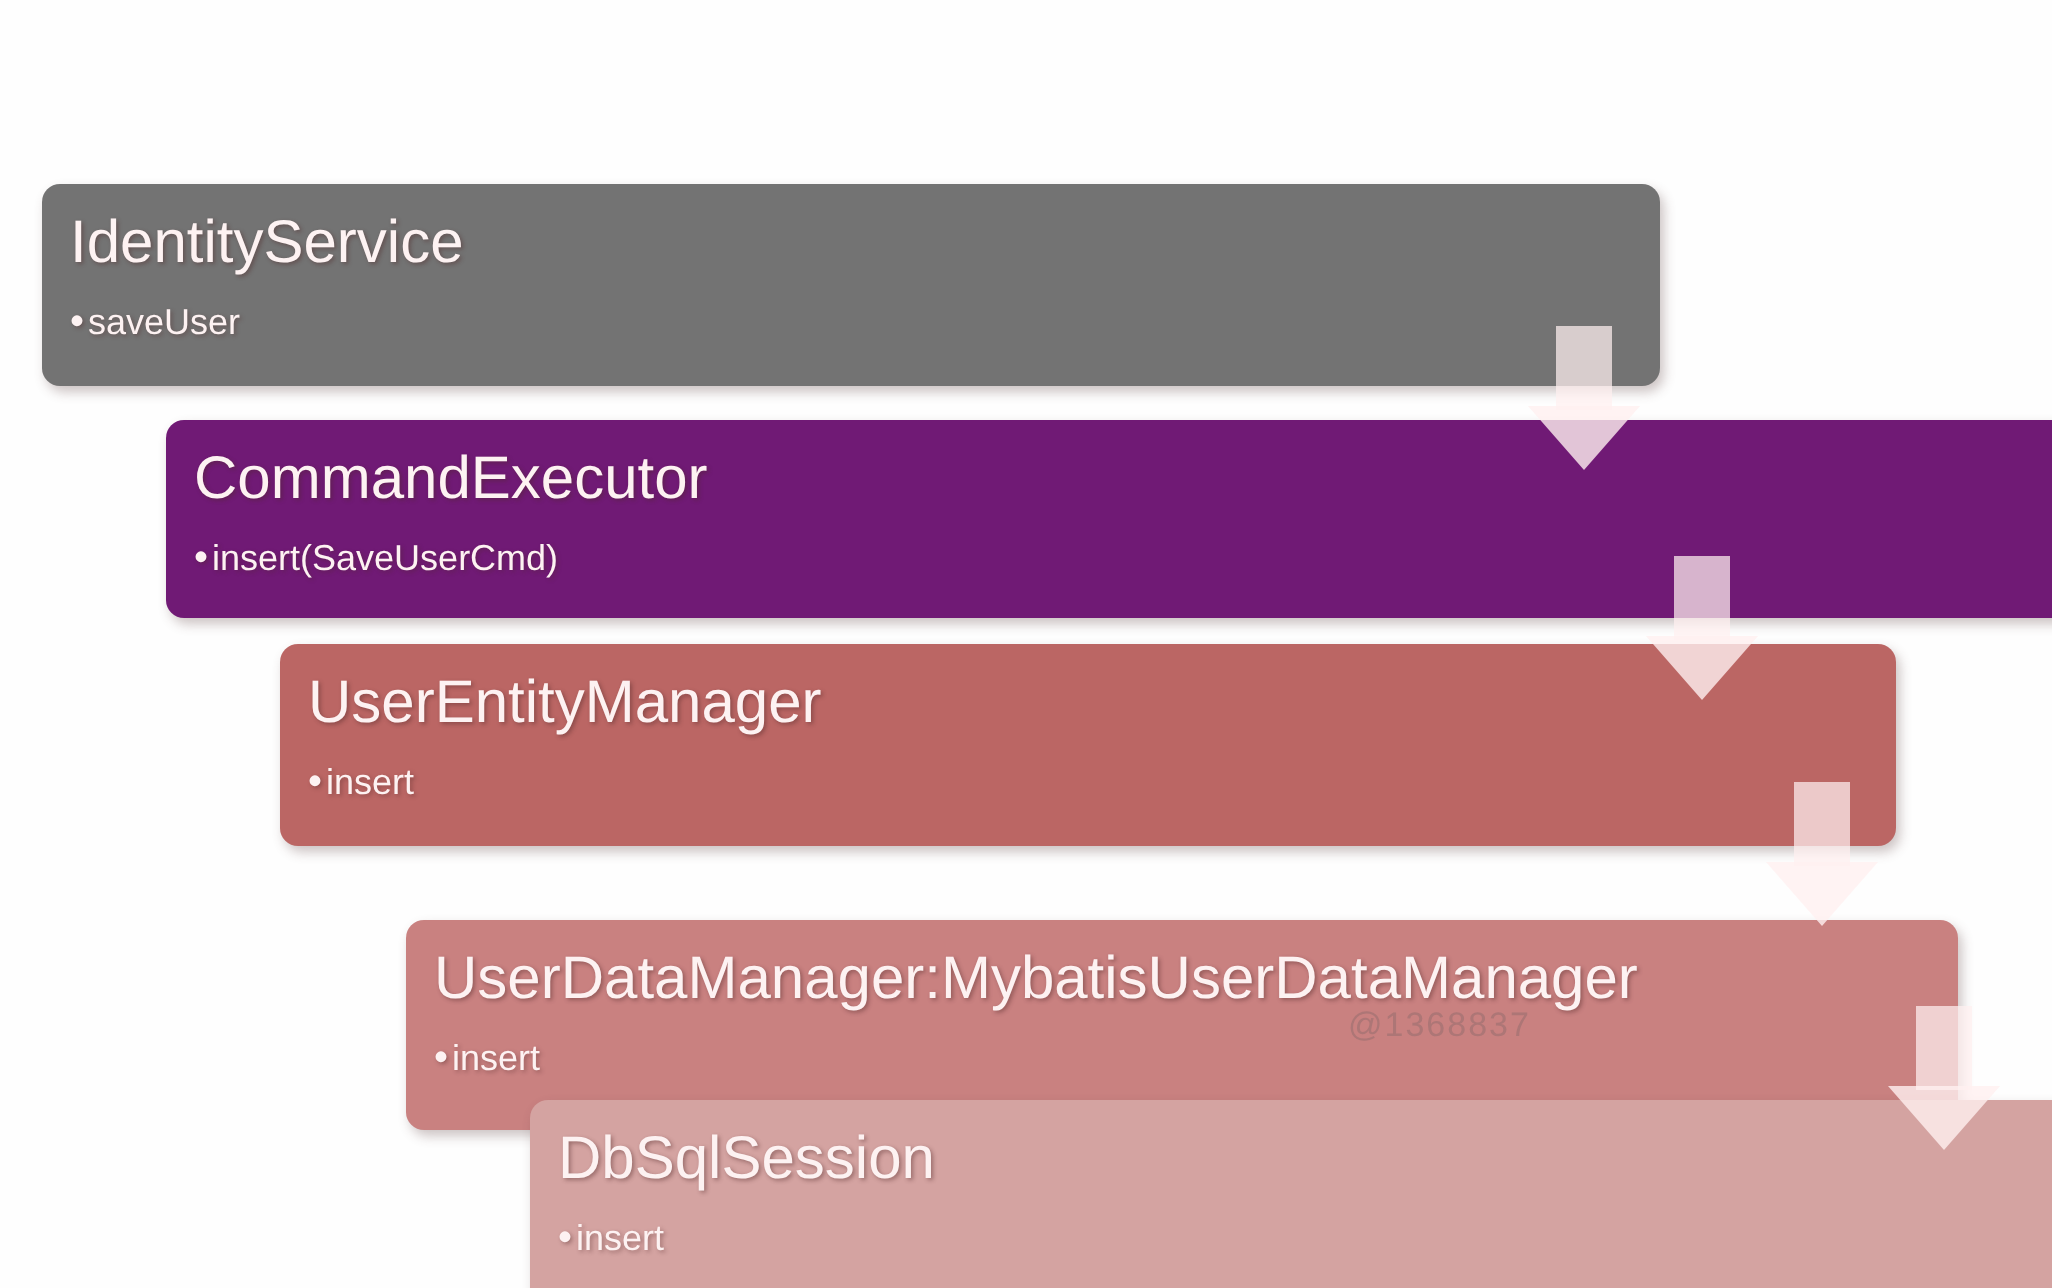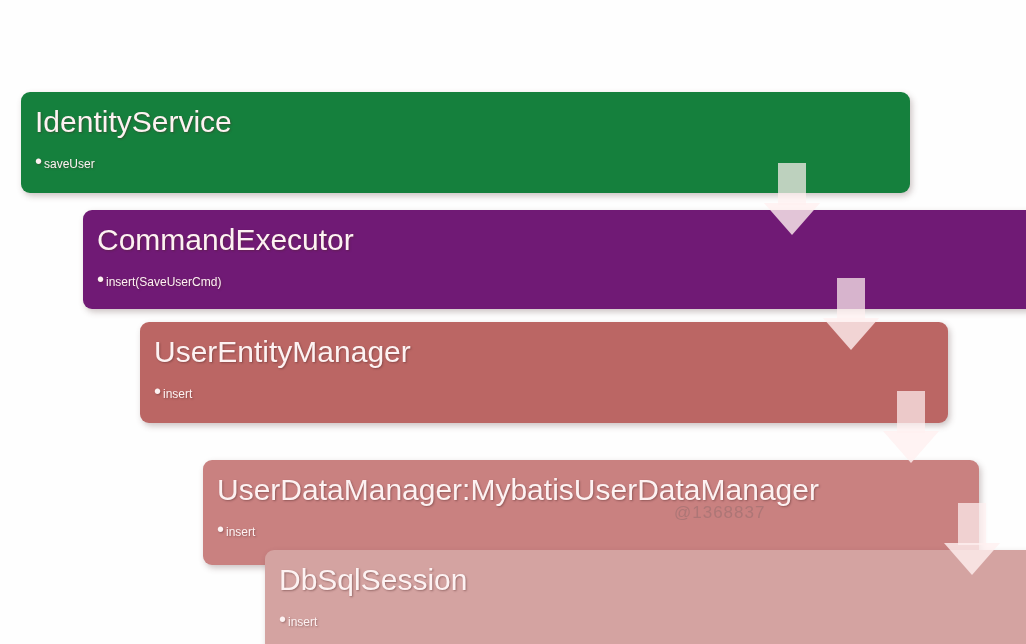"IdentityService" #box-0 { background: #15803d -> #737373; width: 889px -> 809px }
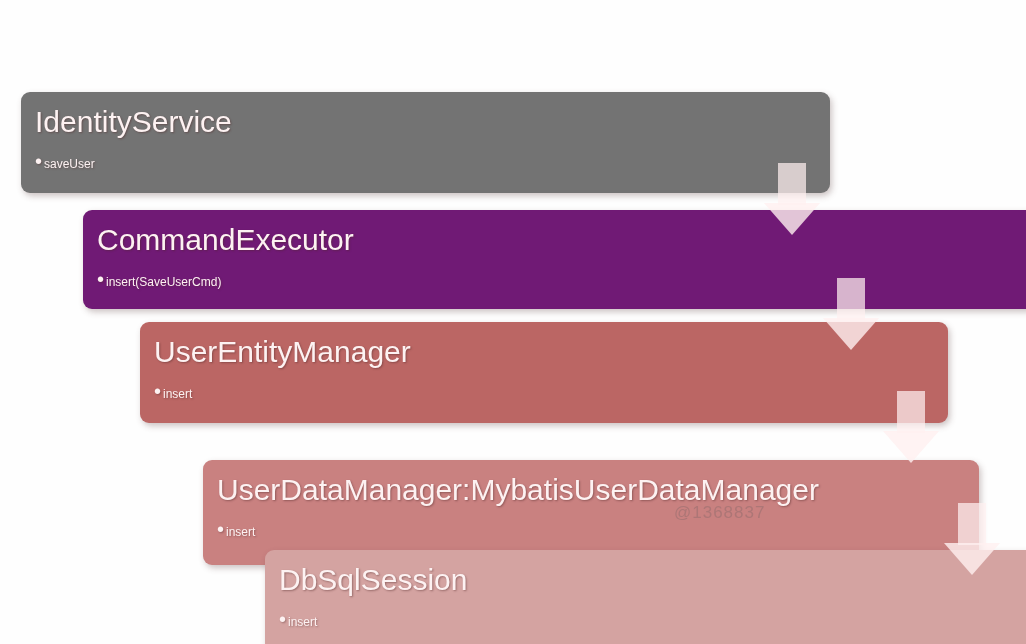"saveUser" .stage-bullet { font-size: 12px -> 18px }
